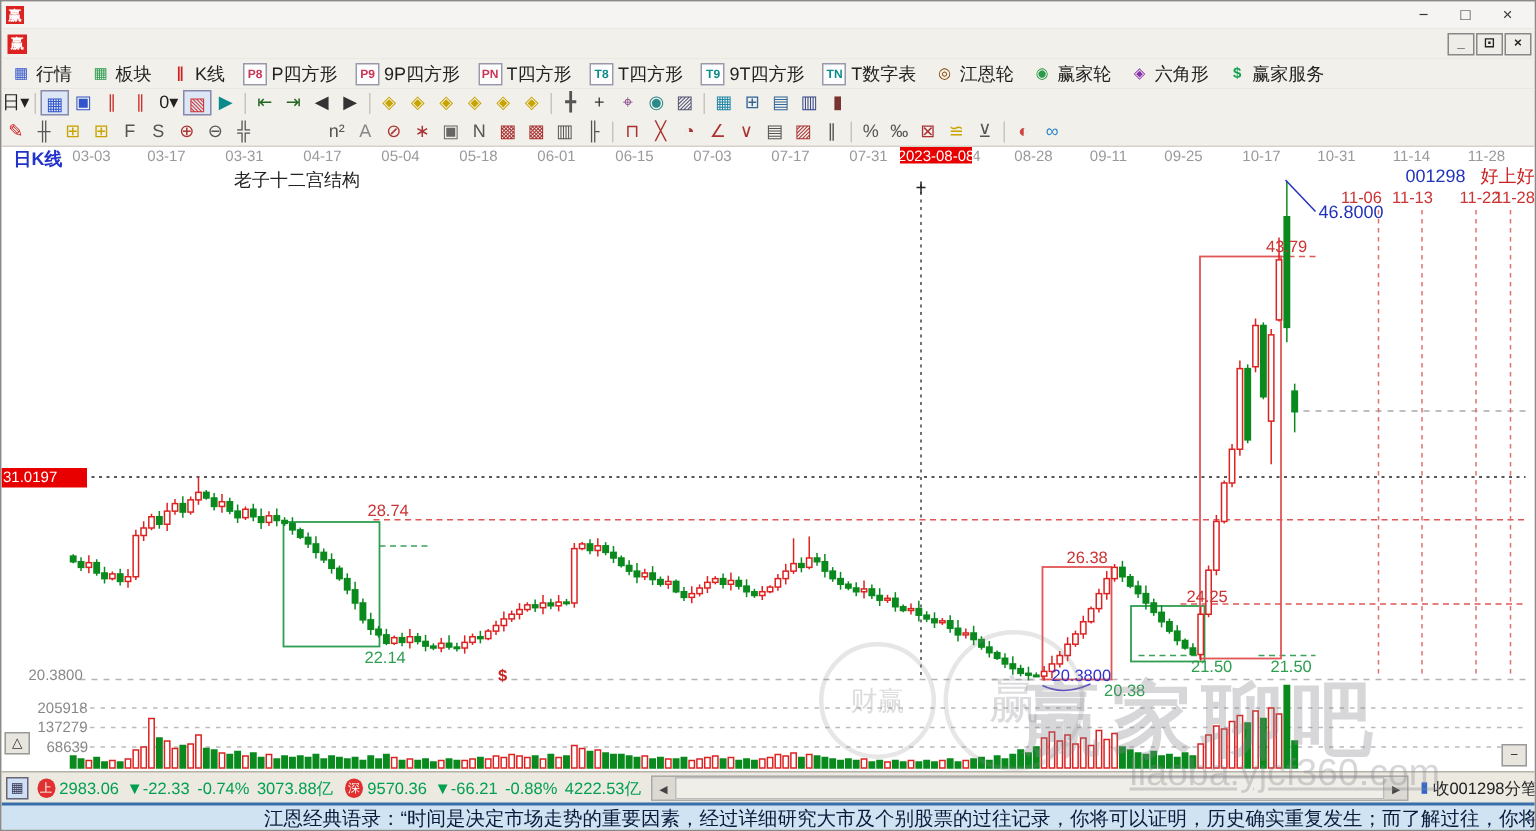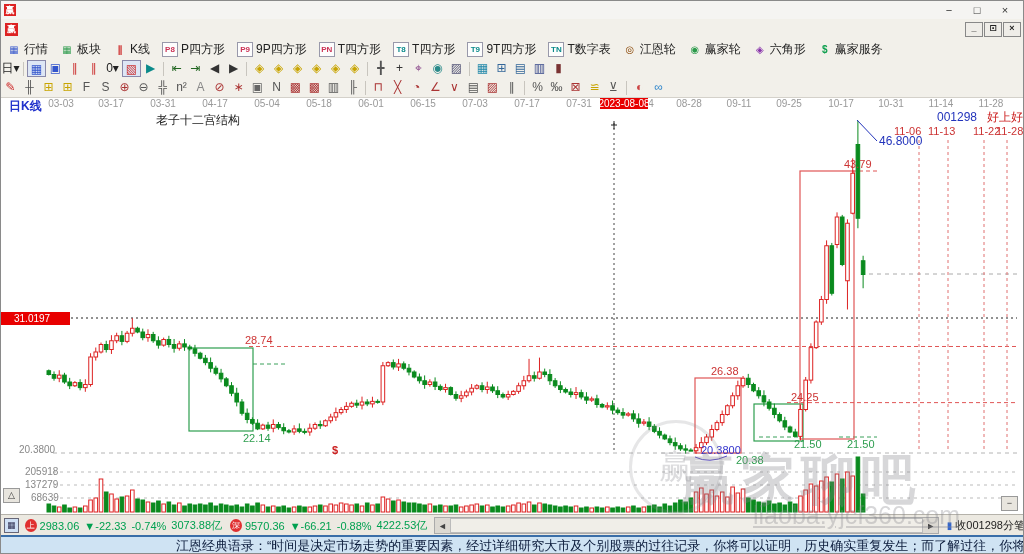"n²" span.ticon { margin-left: none -> 43px }
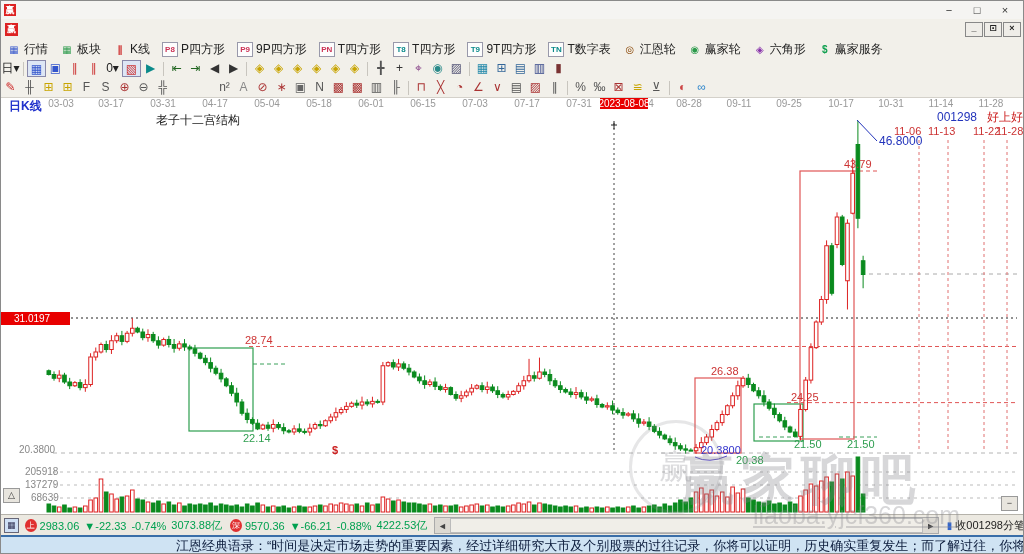"31.0197" #price-tag { padding-left: 13px -> 1px }
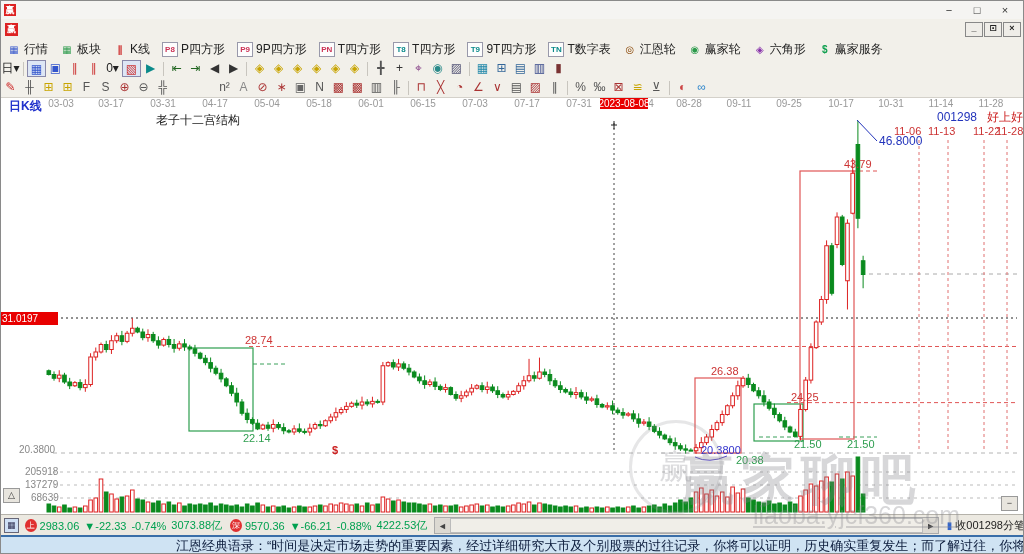"财赢" div.wmcircle { html: none -> <div>财赢</div> }
